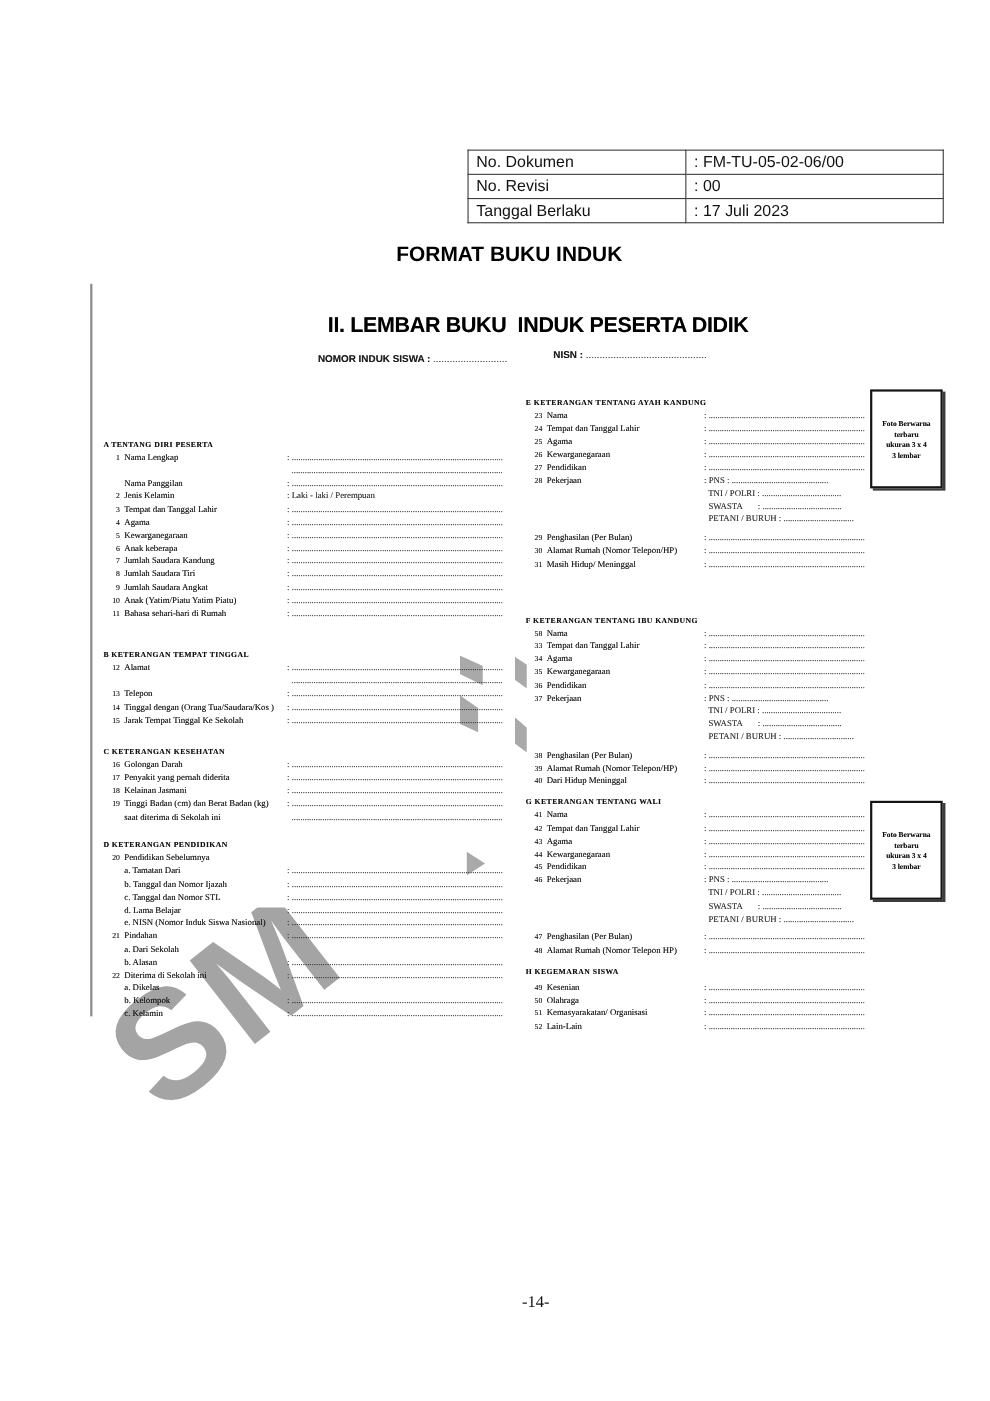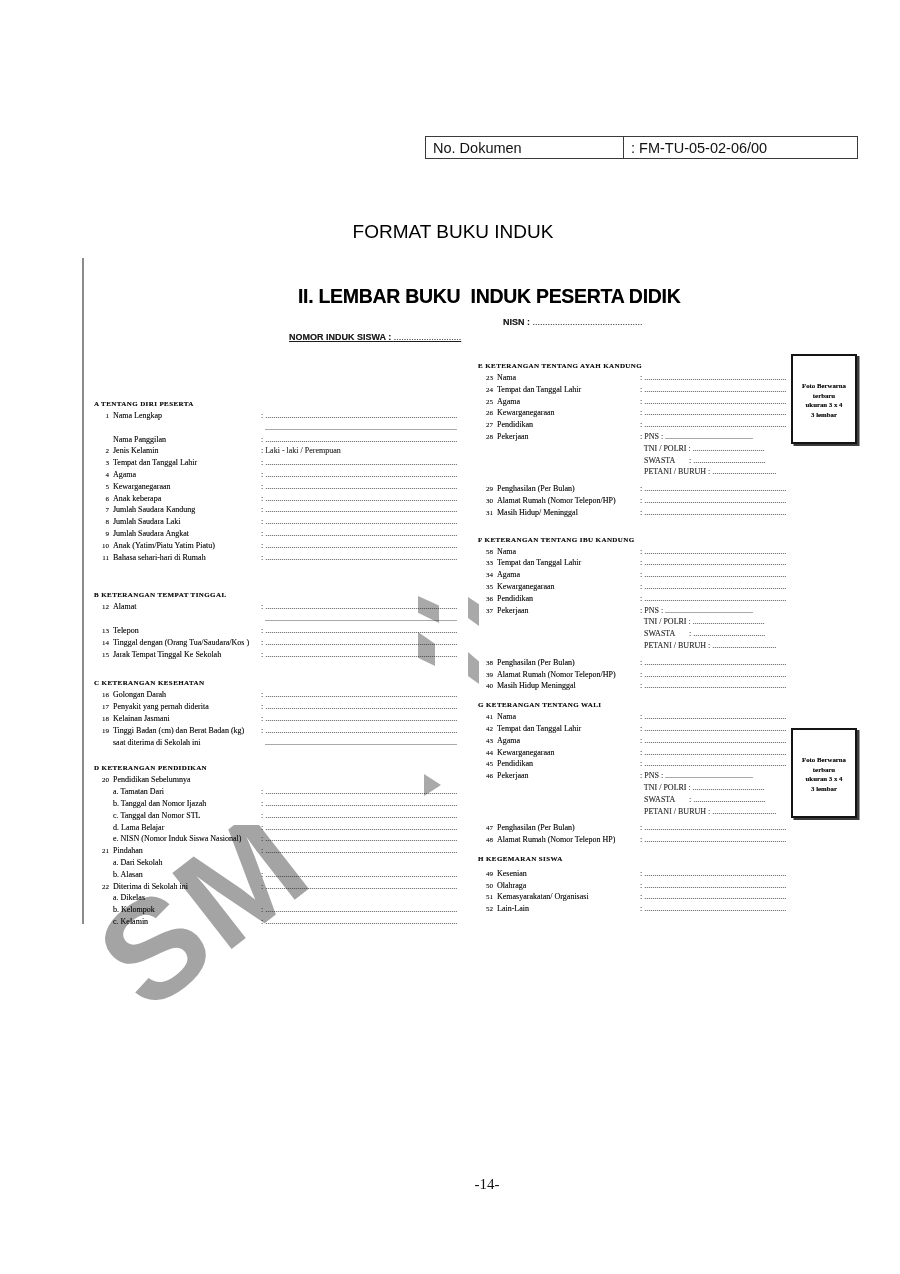"No. Revisi" tr { html: none -> <tr> <td>No. Revisi</td> <td>: 00</td> </tr> }
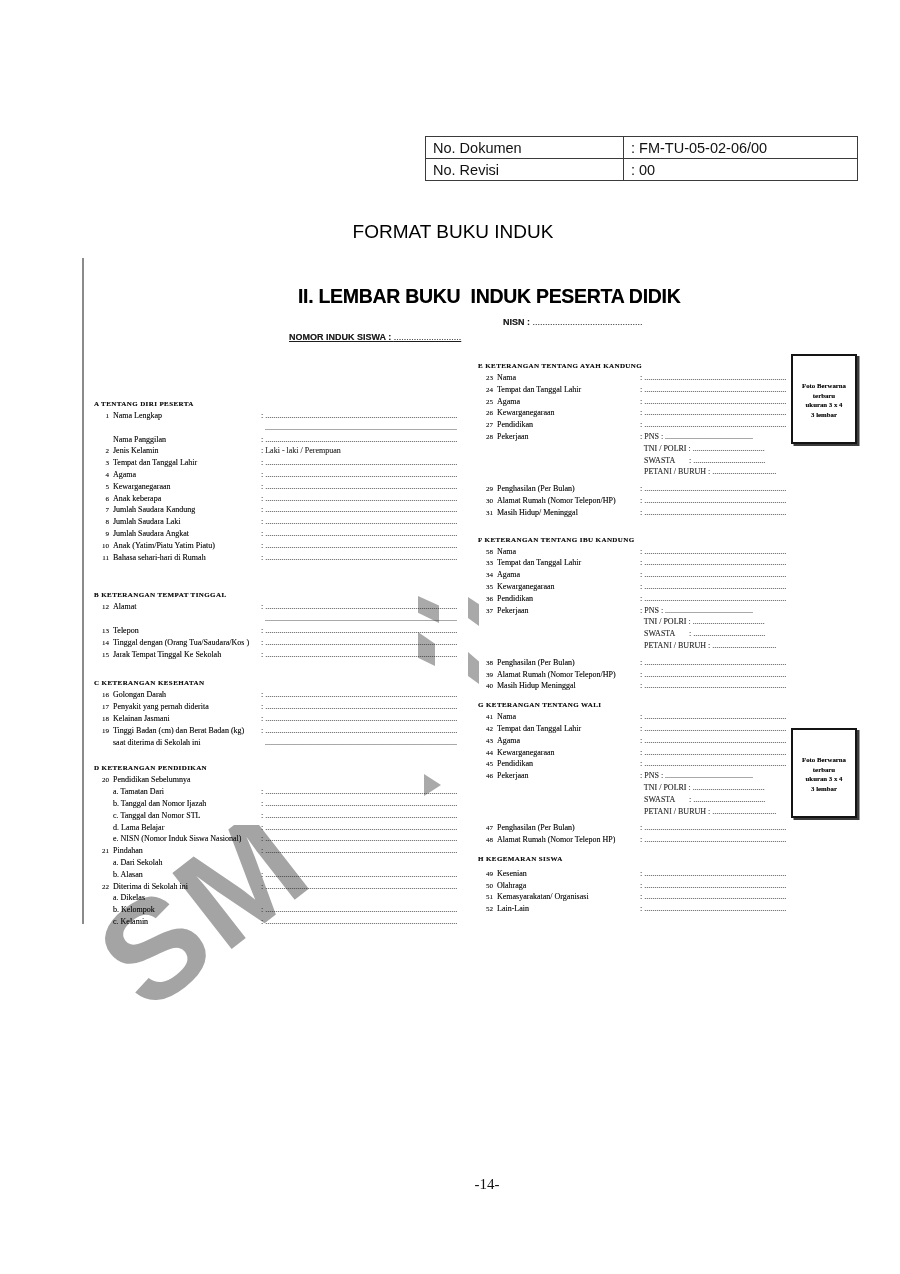"Tanggal Berlaku" tr { html: none -> <tr> <td>Tanggal Berlaku</td> <td>: 17 Juli 2023</td> </tr> }
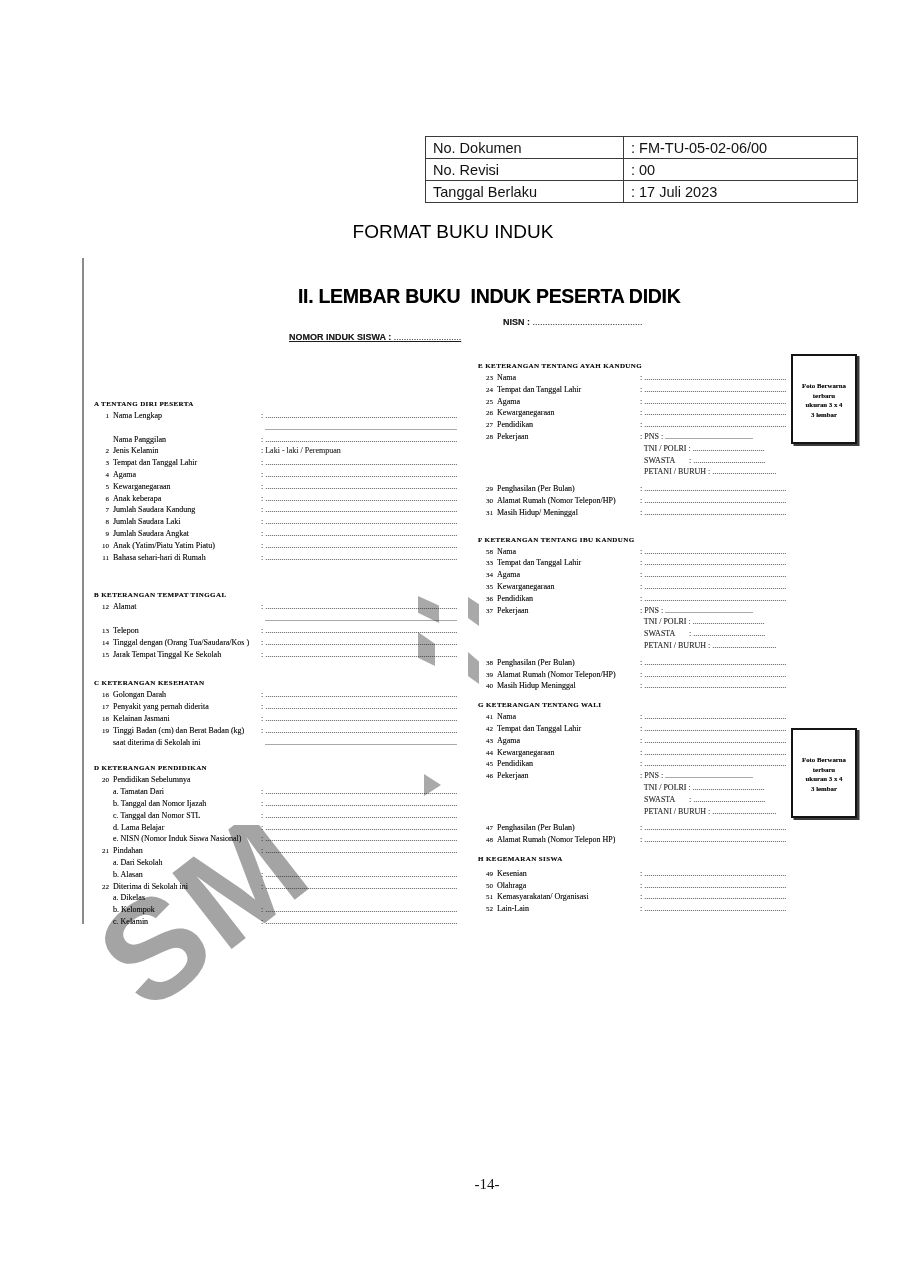"FORMAT BUKU INDUK" .doc-title { font-weight: normal -> bold; left: 223px -> 233px }
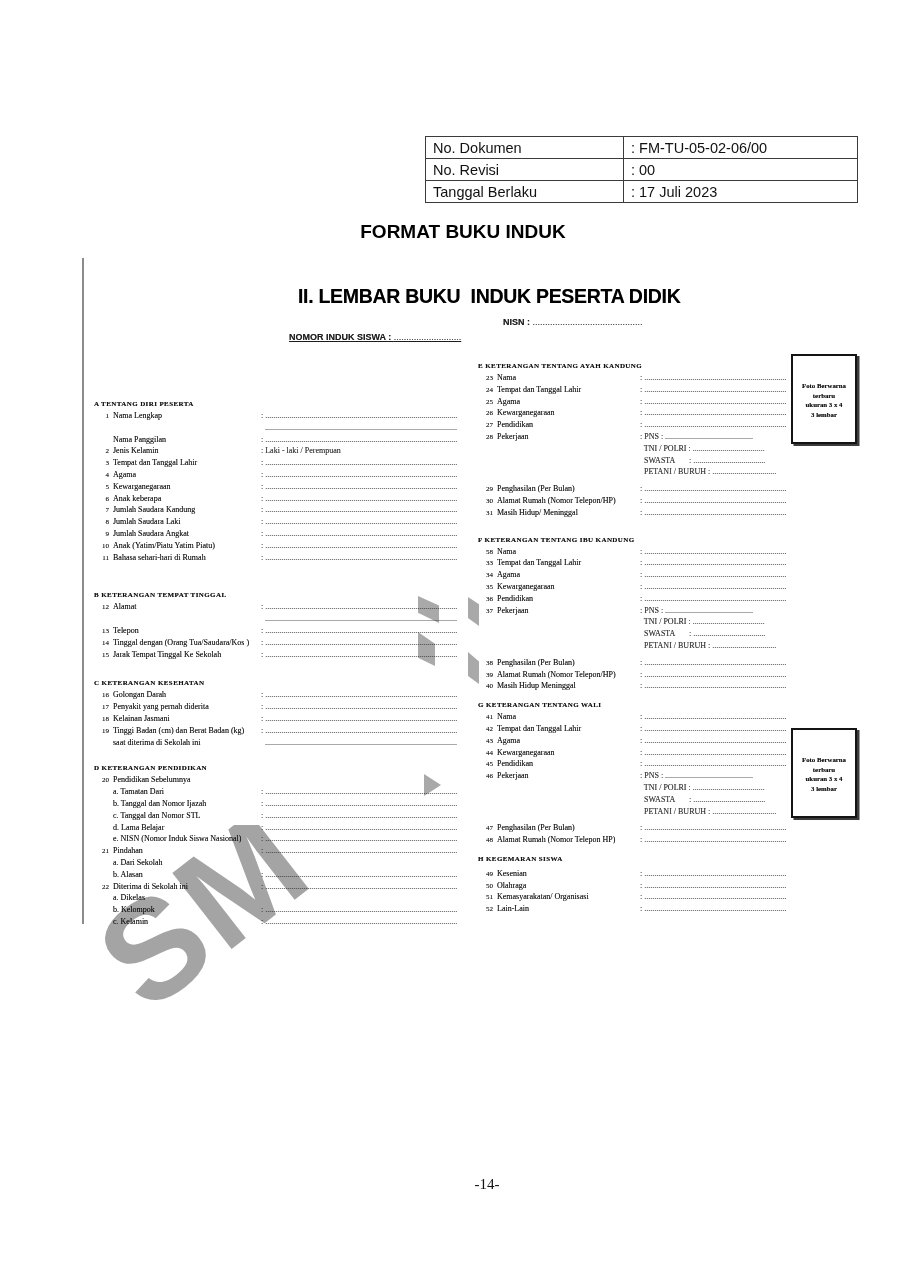"NOMOR INDUK SISWA :" .sub-l { text-decoration: underline -> none; top: 52px -> 41px }
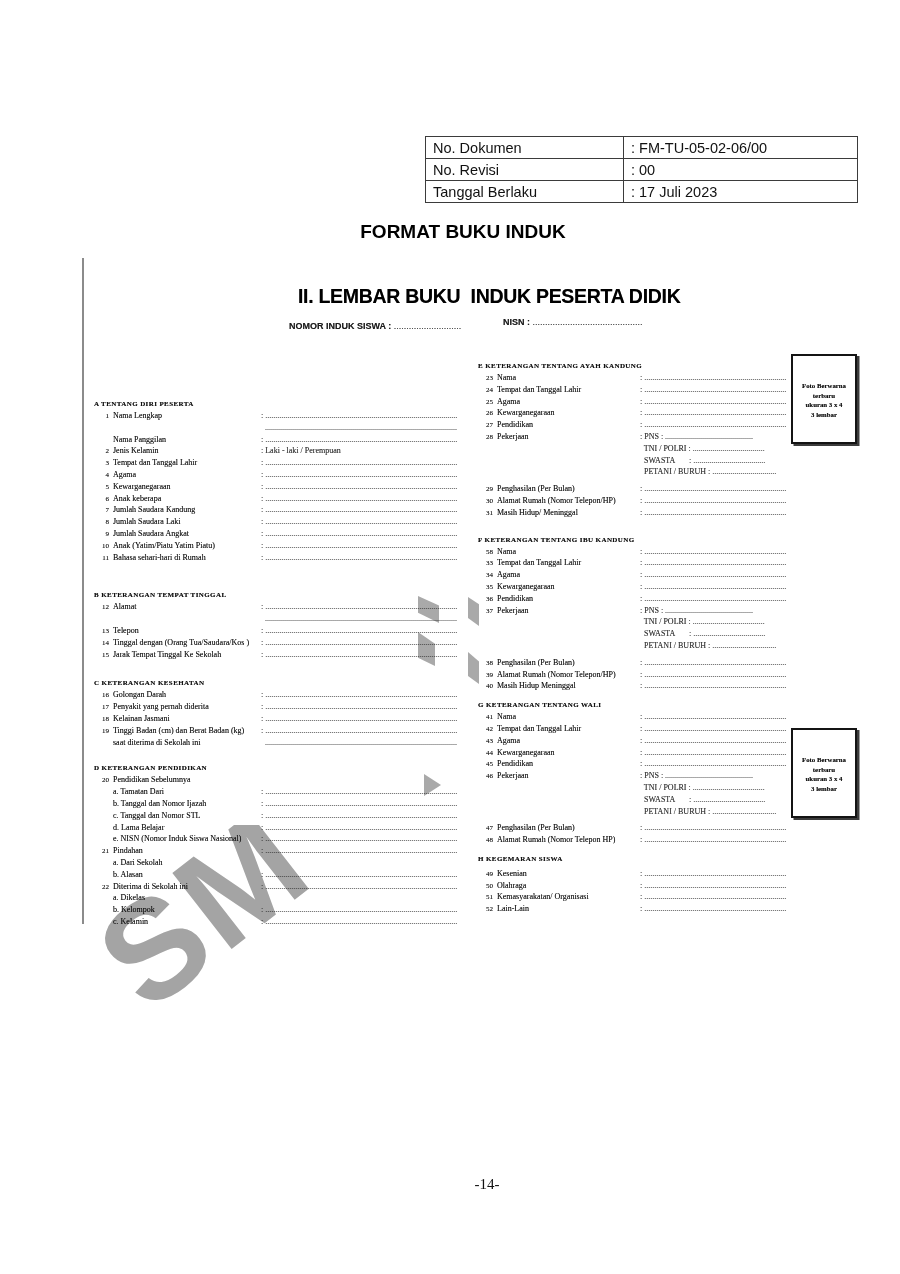"Jumlah Saudara Laki" span.l { text: Laki -> Tiri }
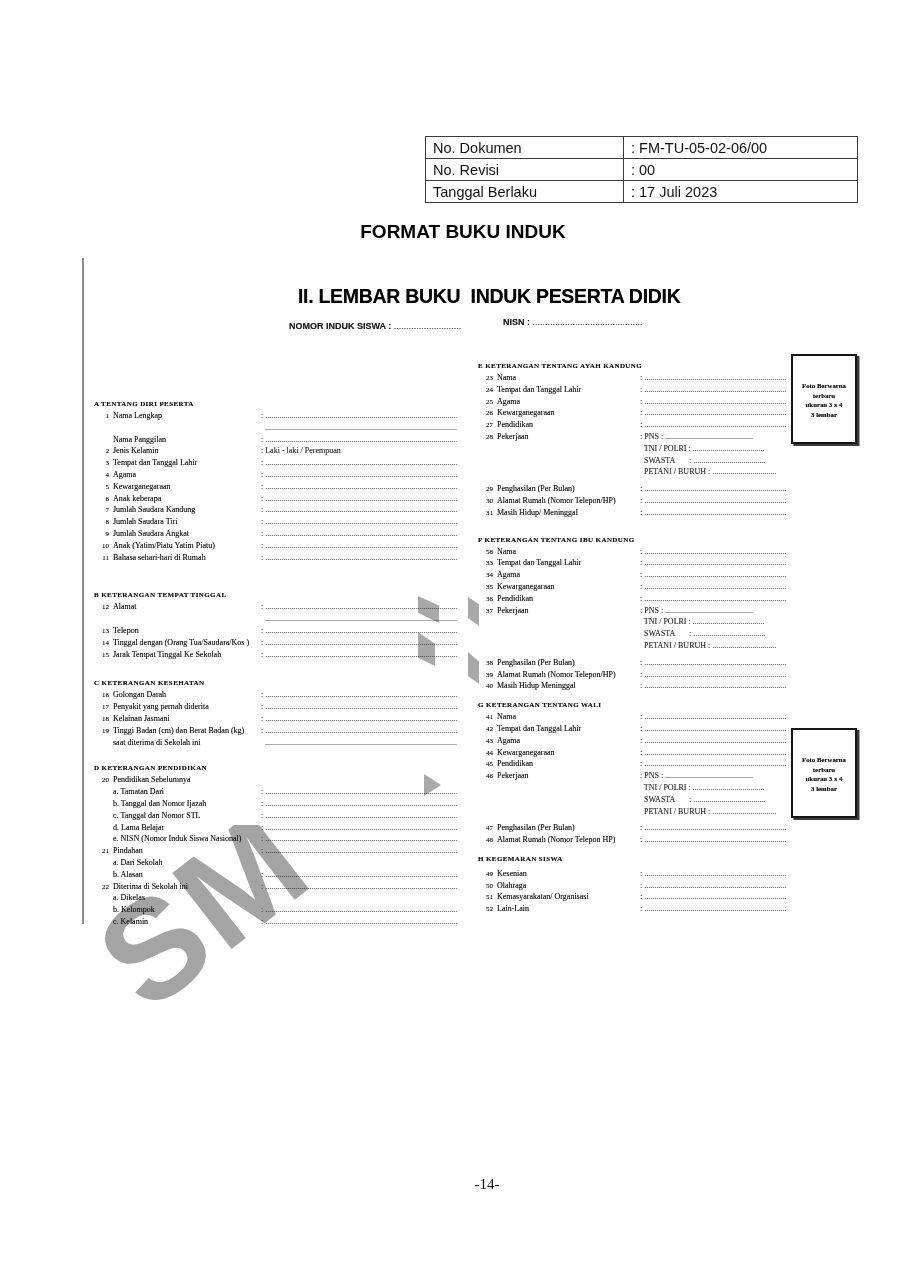"F KETERANGAN TENTANG IBU KANDUNG" div { margin-top: 16px -> 40px }
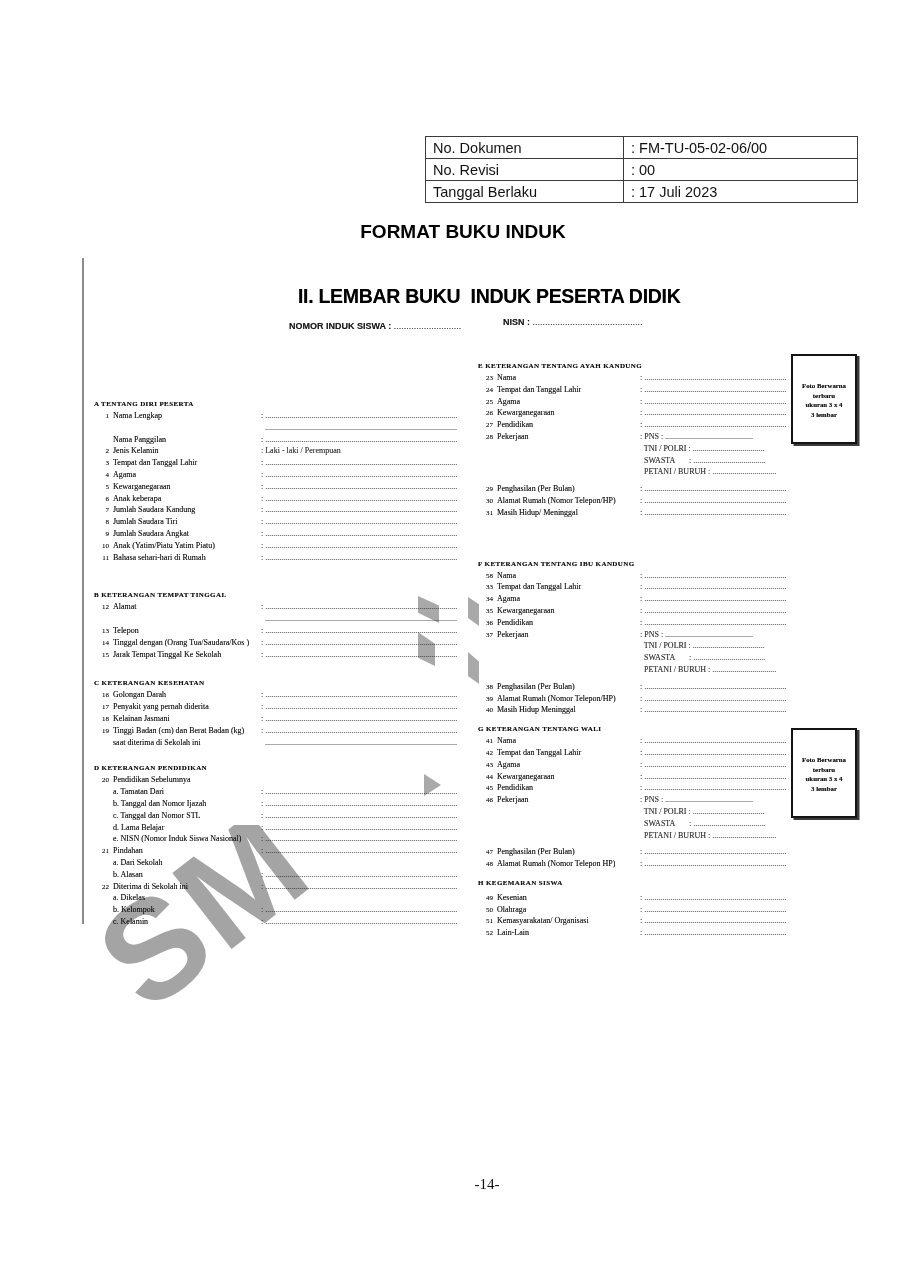"Masih Hidup Meninggal" span.l { text: Masih -> Dari }
